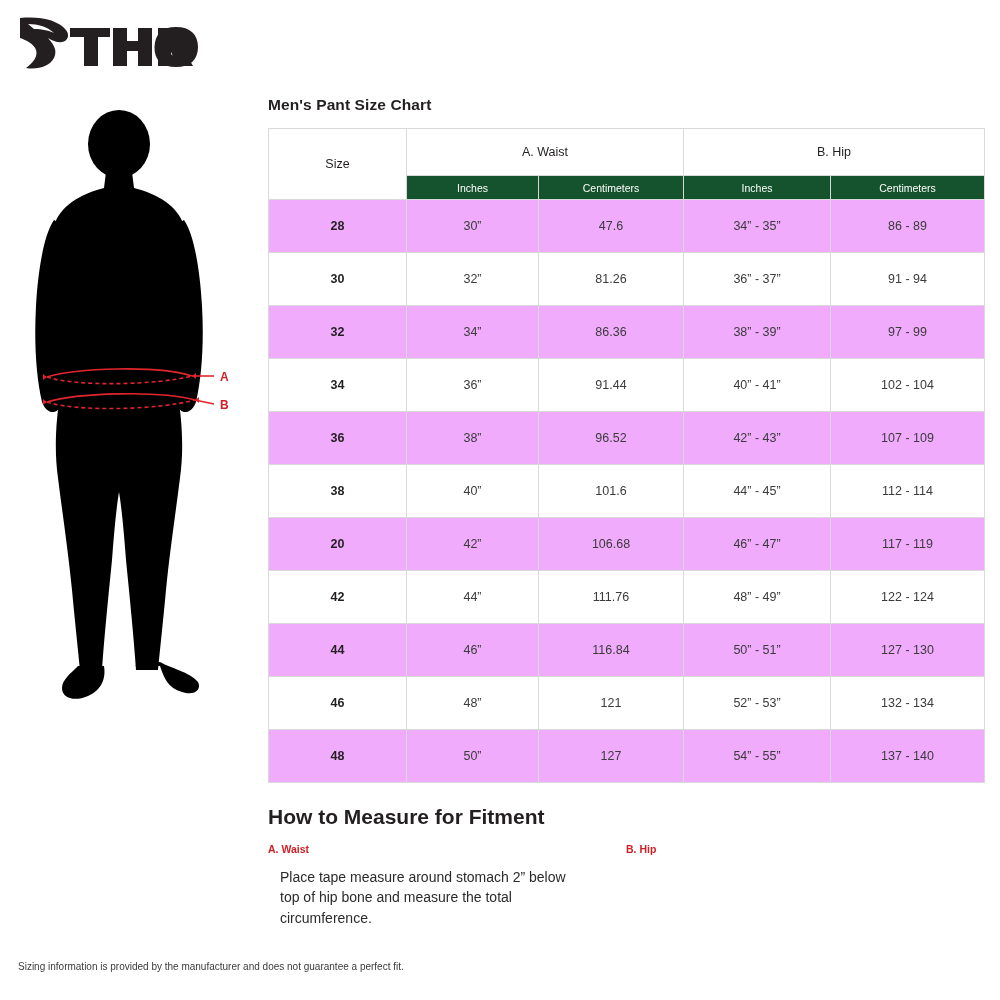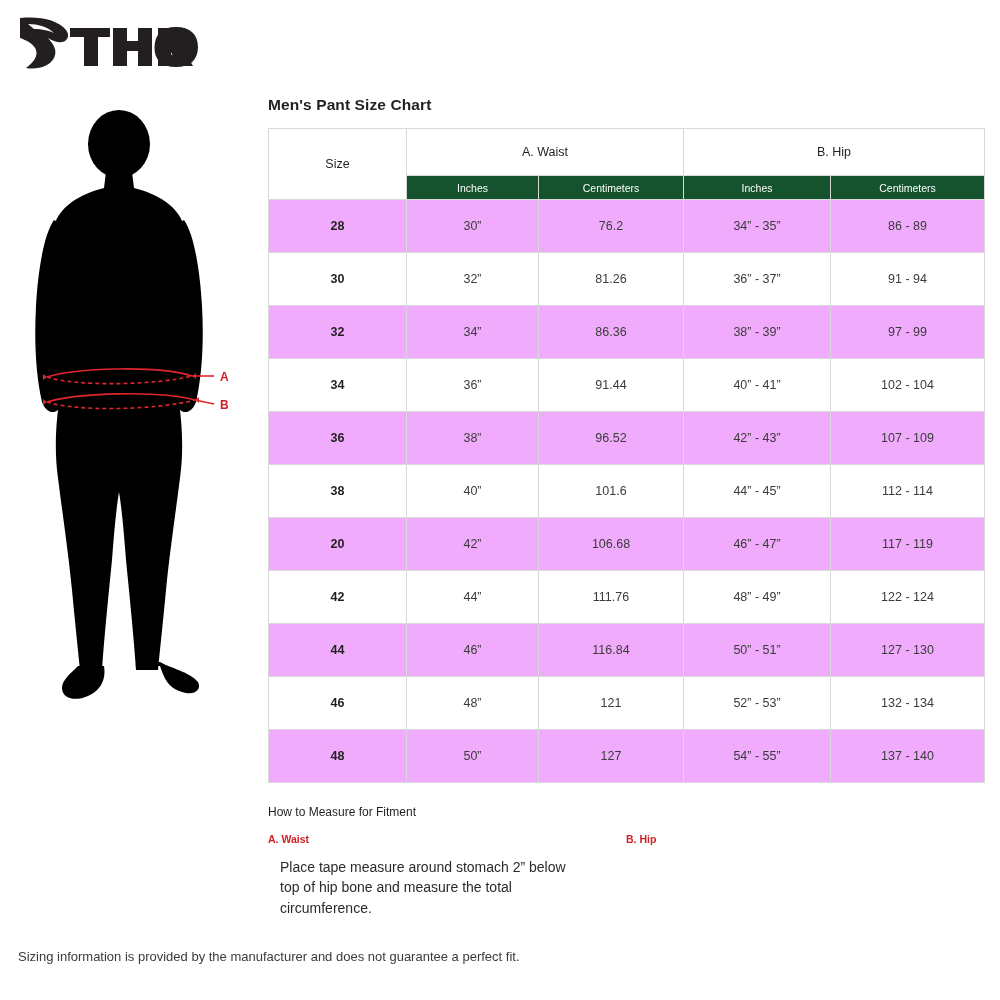"76.2" td { text: 76.2 -> 47.6 }
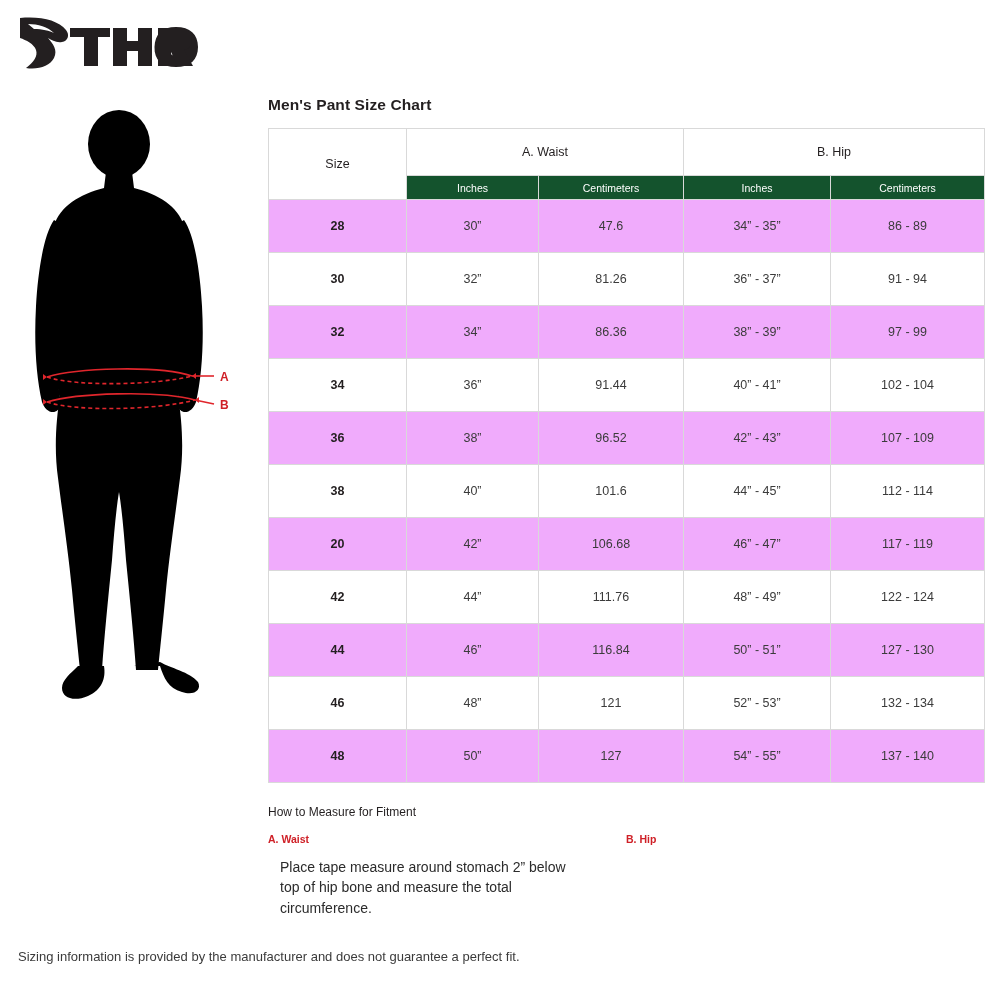"How to Measure for Fitment" .howto h2 { font-size: 12px -> 21px; font-weight: normal -> bold }
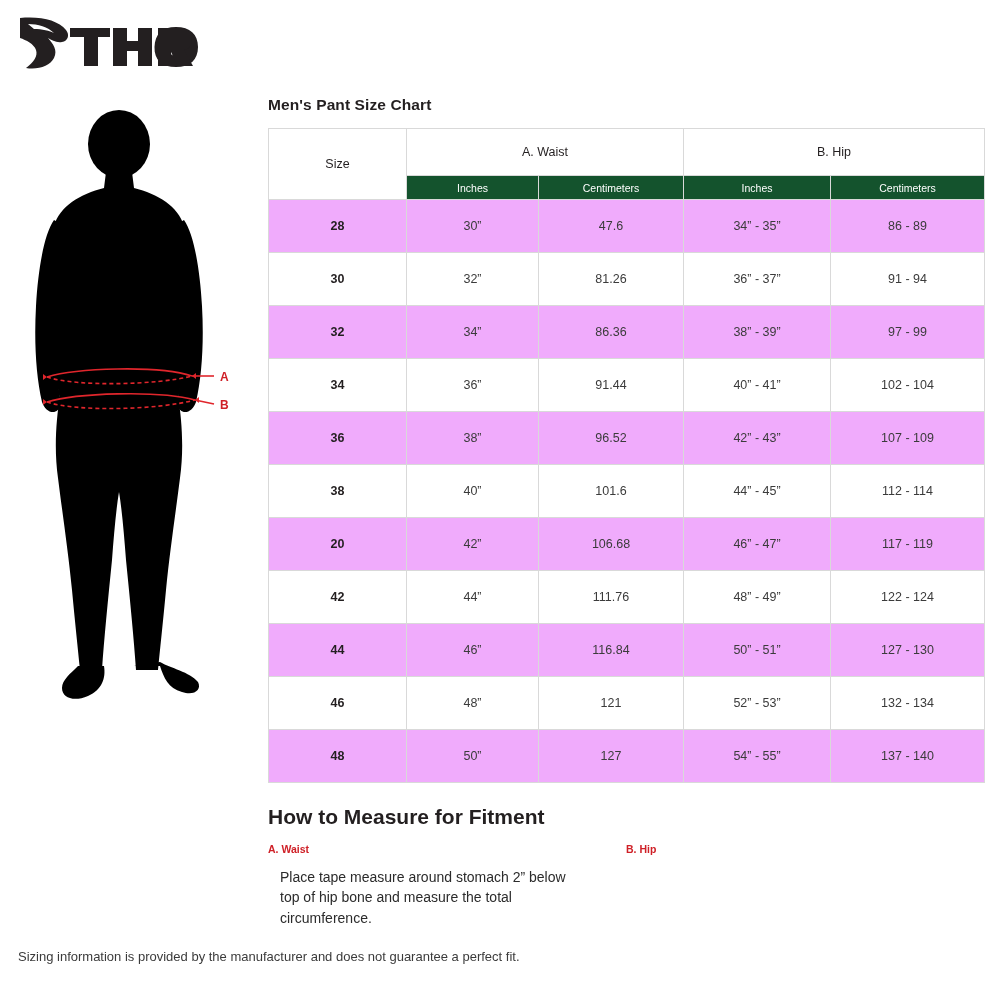"Sizing information is provided by" .footnote { bottom: 34px -> 26px; font-size: 13px -> 10px }
